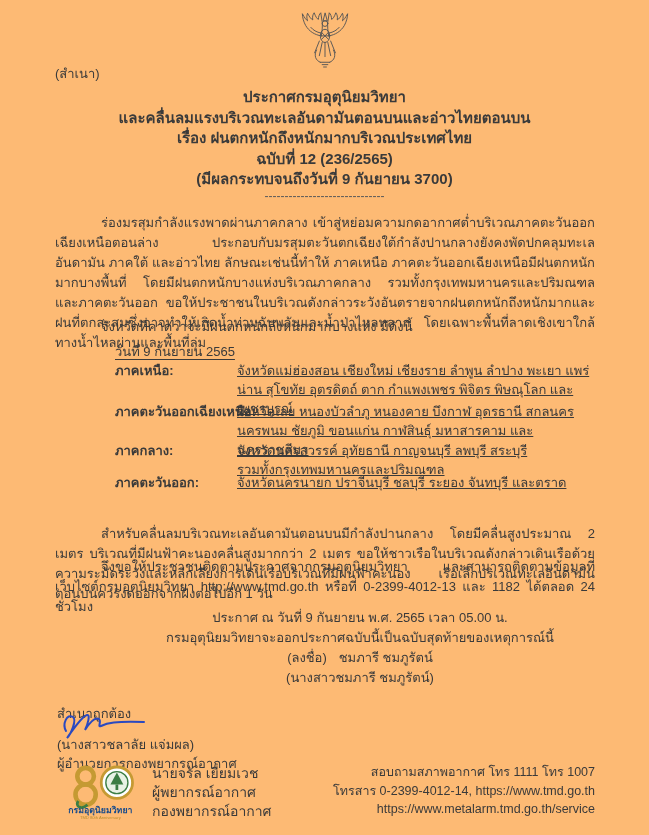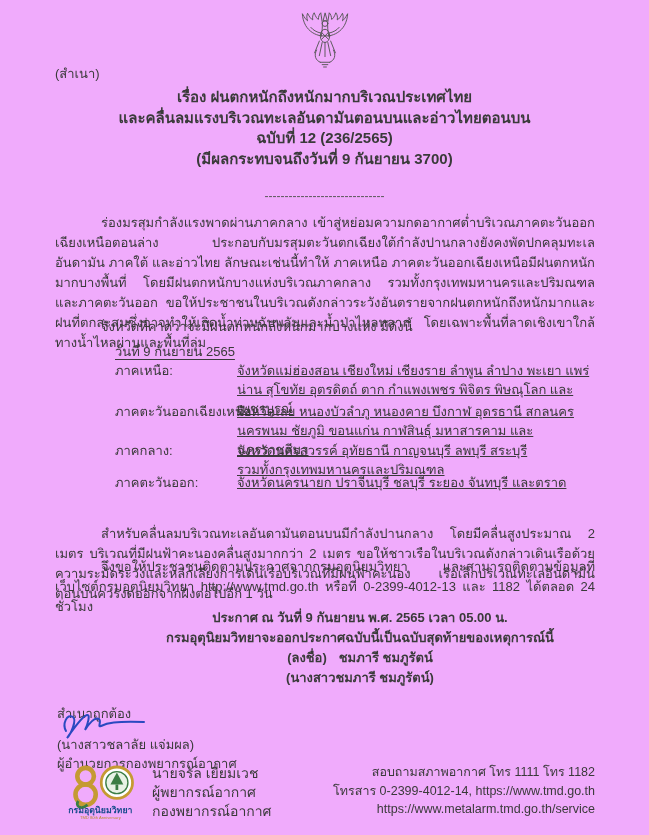"(สำเนา)" .page { background: #f0abfc -> #fdba74 }
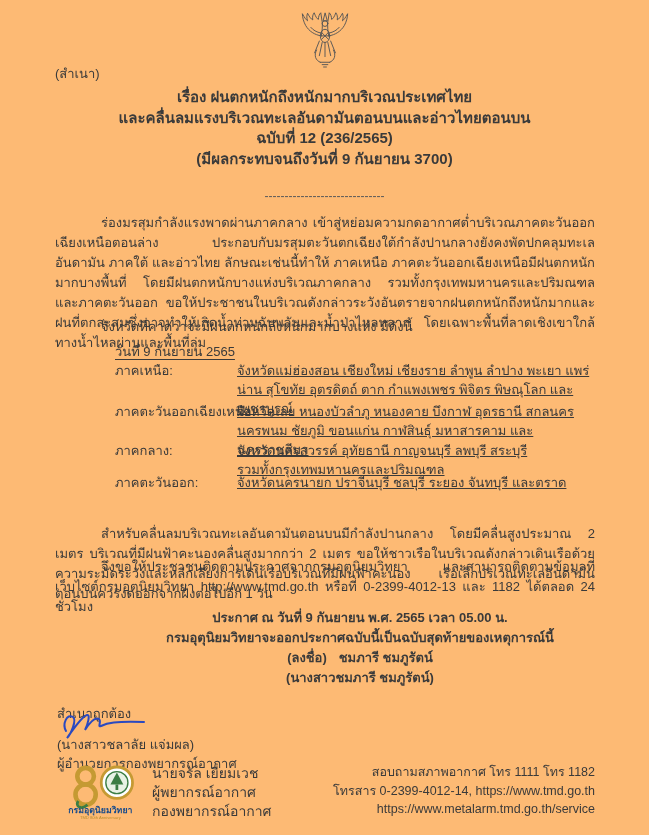"ประกาศกรมอุตุนิยมวิทยา" div { html: none -> <div>ประกาศกรมอุตุนิยมวิทยา</div> }
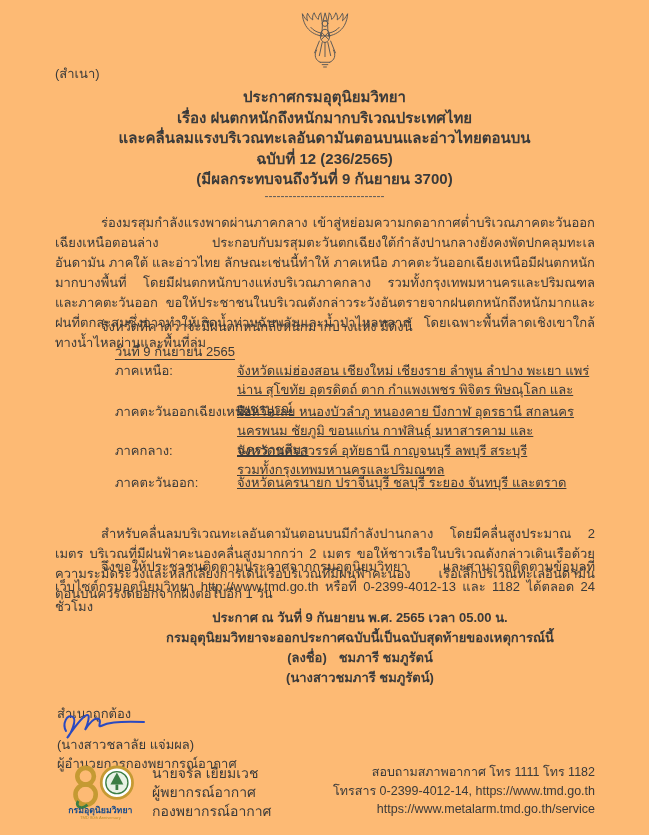"เรื่อง ฝนตกหนักถึงหนักมากบริเวณประเทศไทย" div { order: before "และคลื่นลมแรงบริเวณทะเลอันดามันตอนบนและอ" -> after "และคลื่นลมแรงบริเวณทะเลอันดามันตอนบนและอ" }
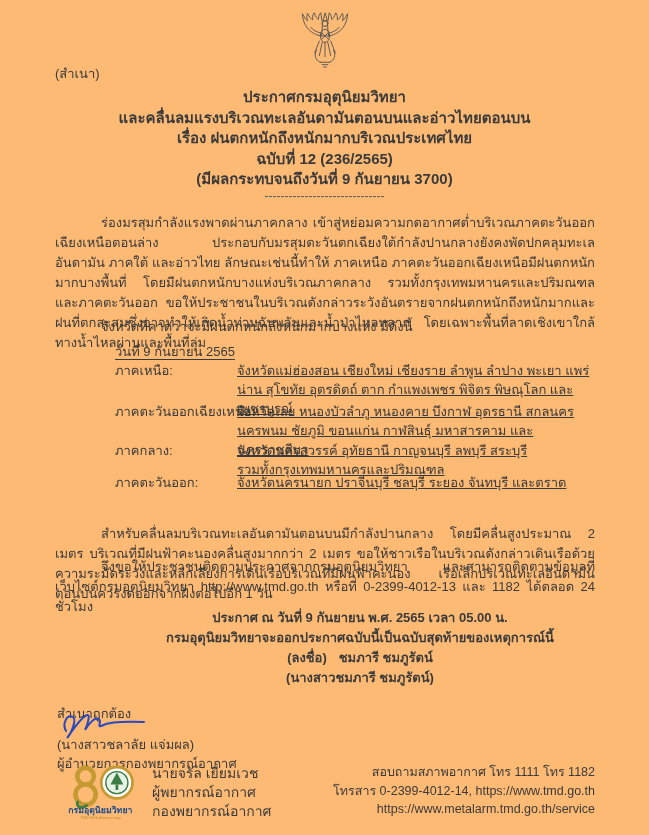"ภาคเหนือ:" .region-label { font-weight: normal -> bold }
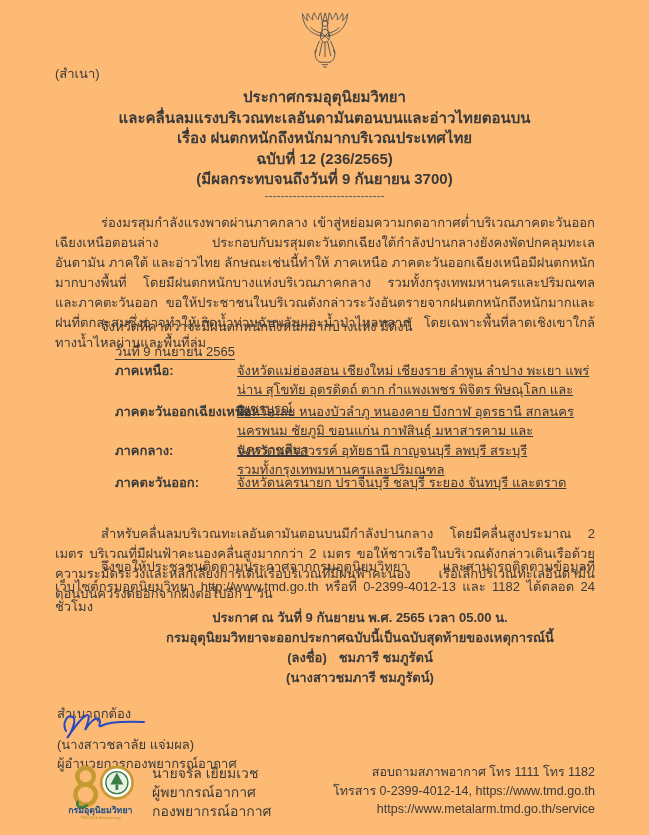"ประกาศ ณ วันที่ 9 กันยายน" .centered-line { font-weight: bold -> none }
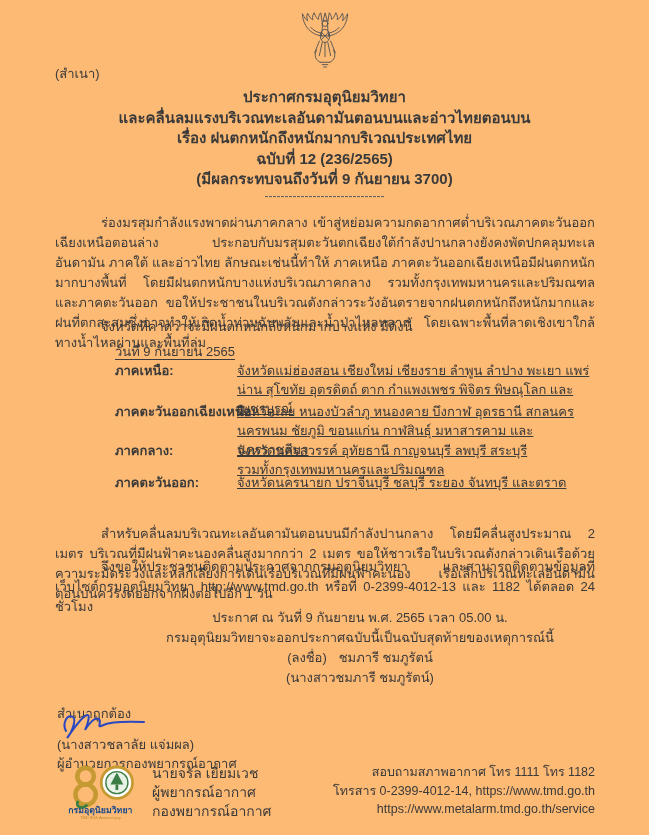"สอบถามสภาพอากาศ โทร 1111 โทร 1182" div { text: 1182 -> 1007 }
